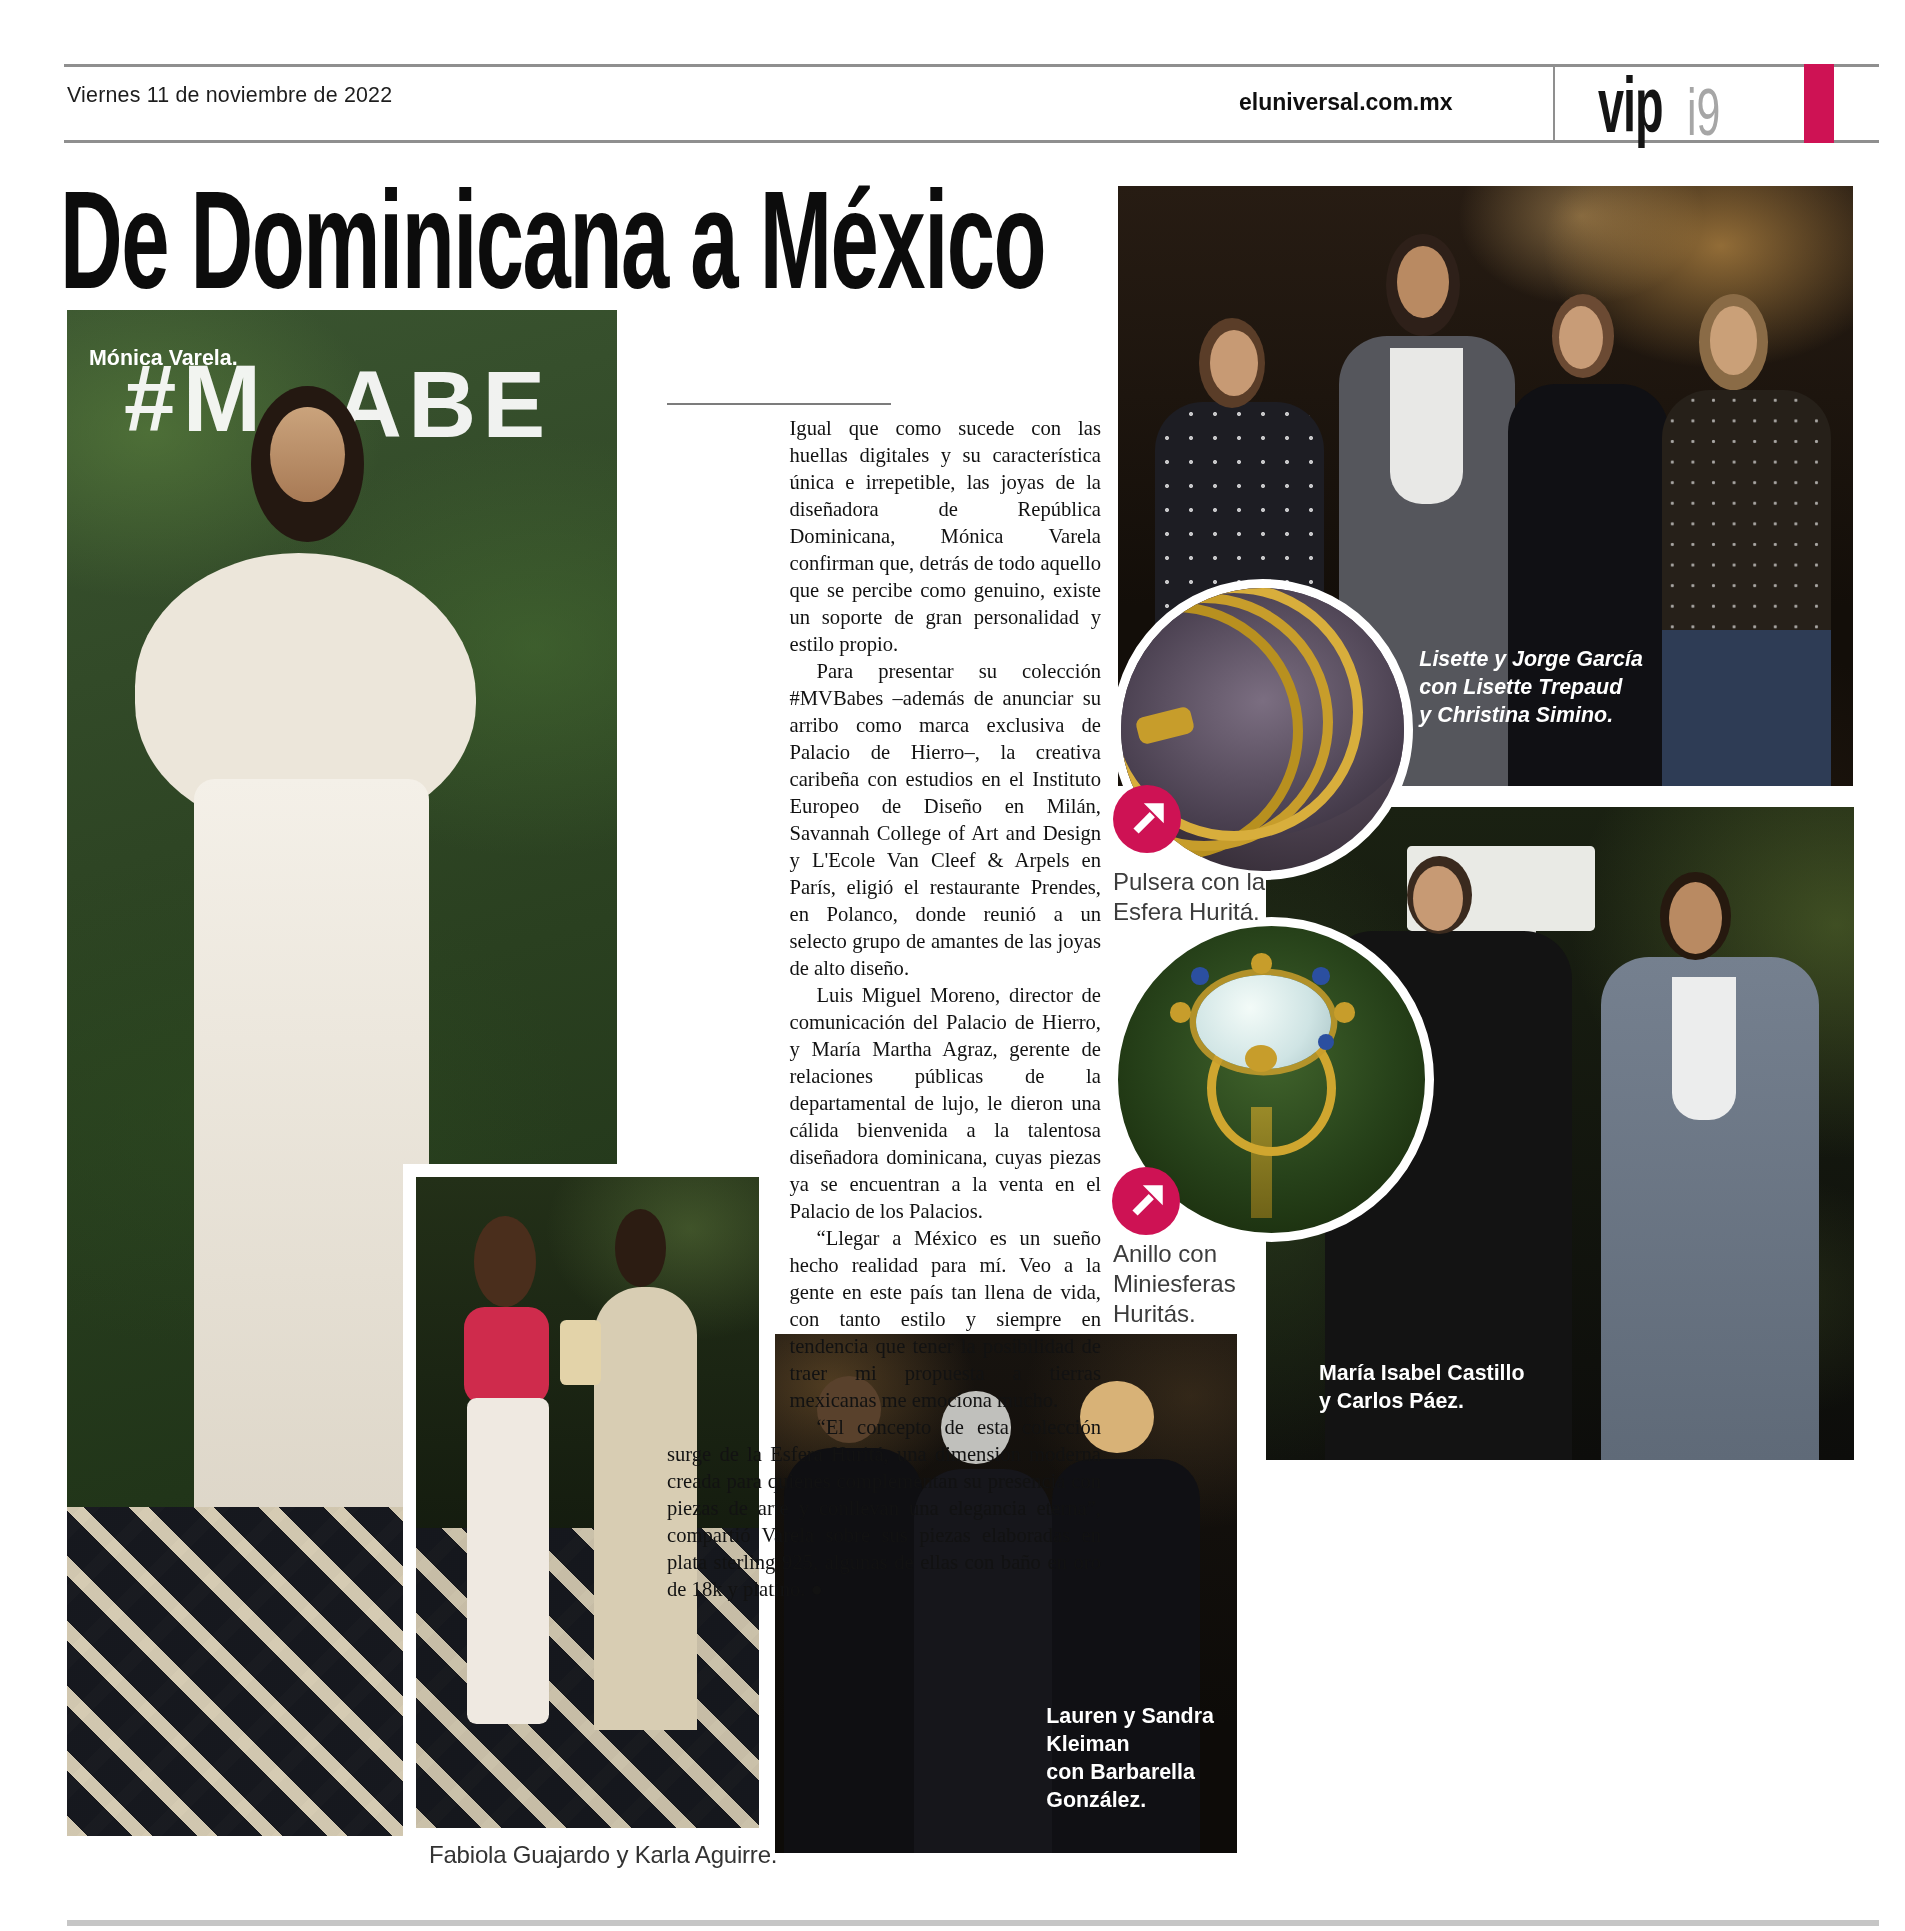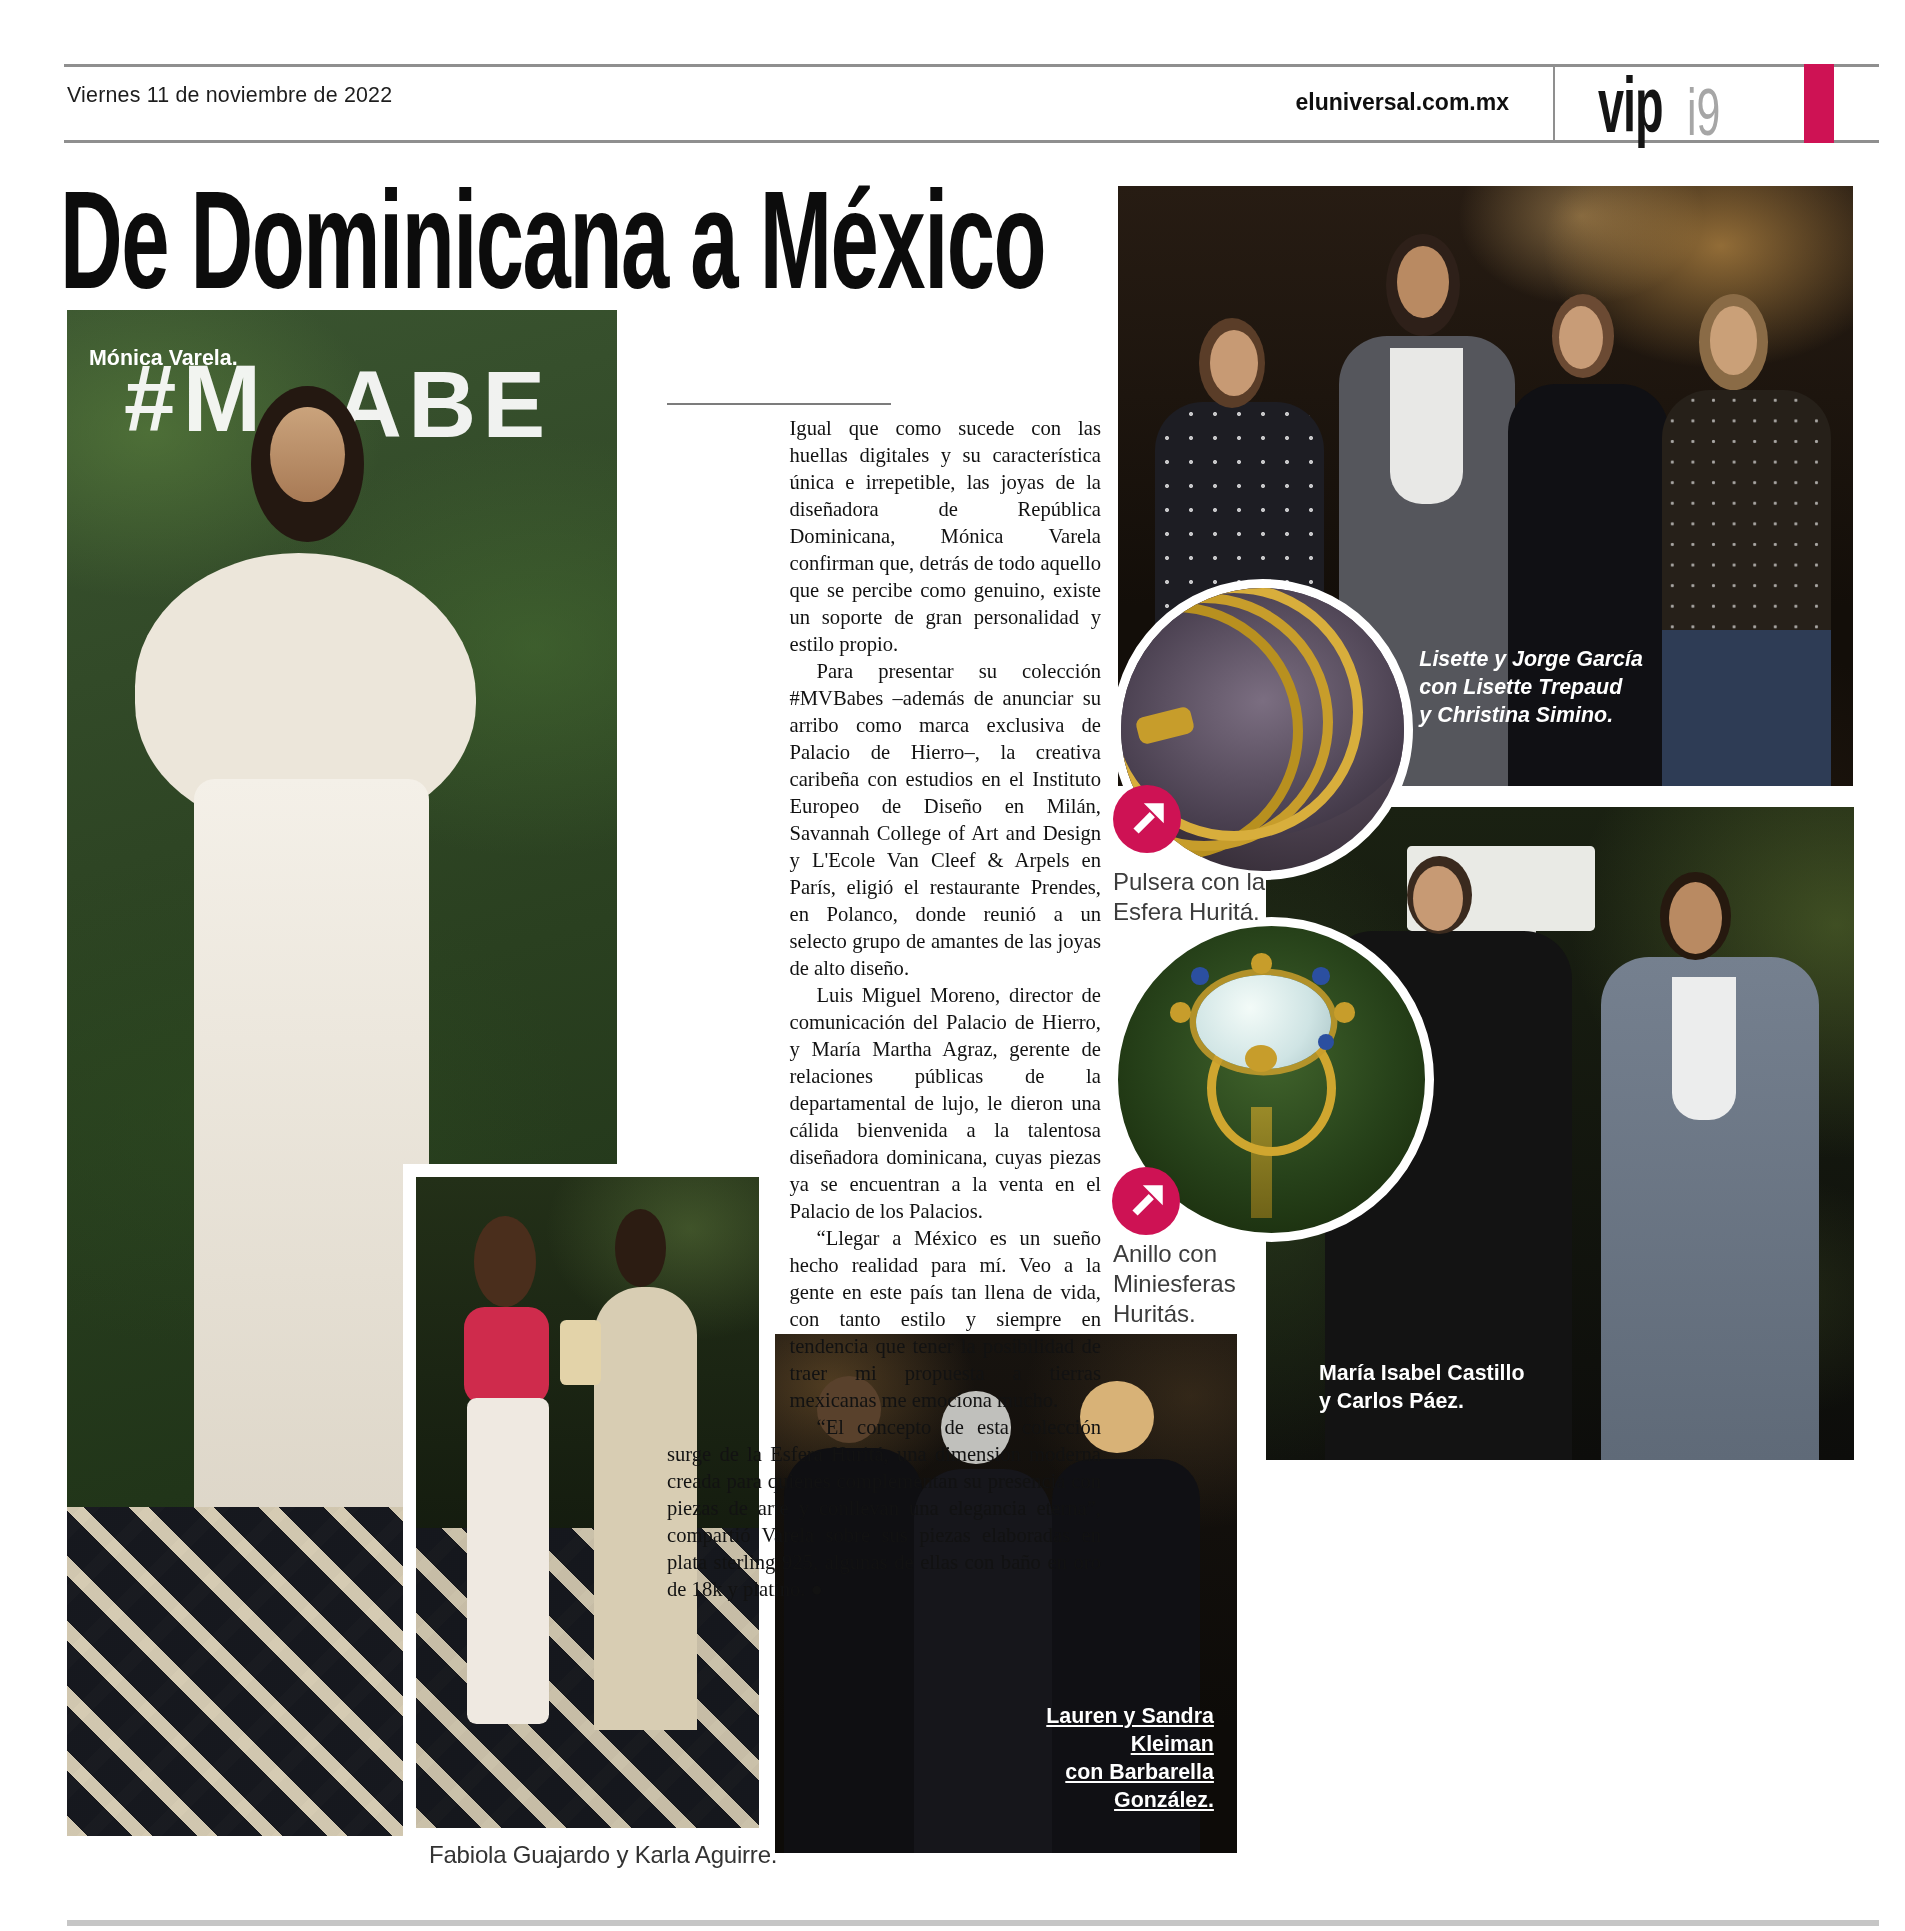"eluniversal.com.mx" .site { text-align: right -> none }
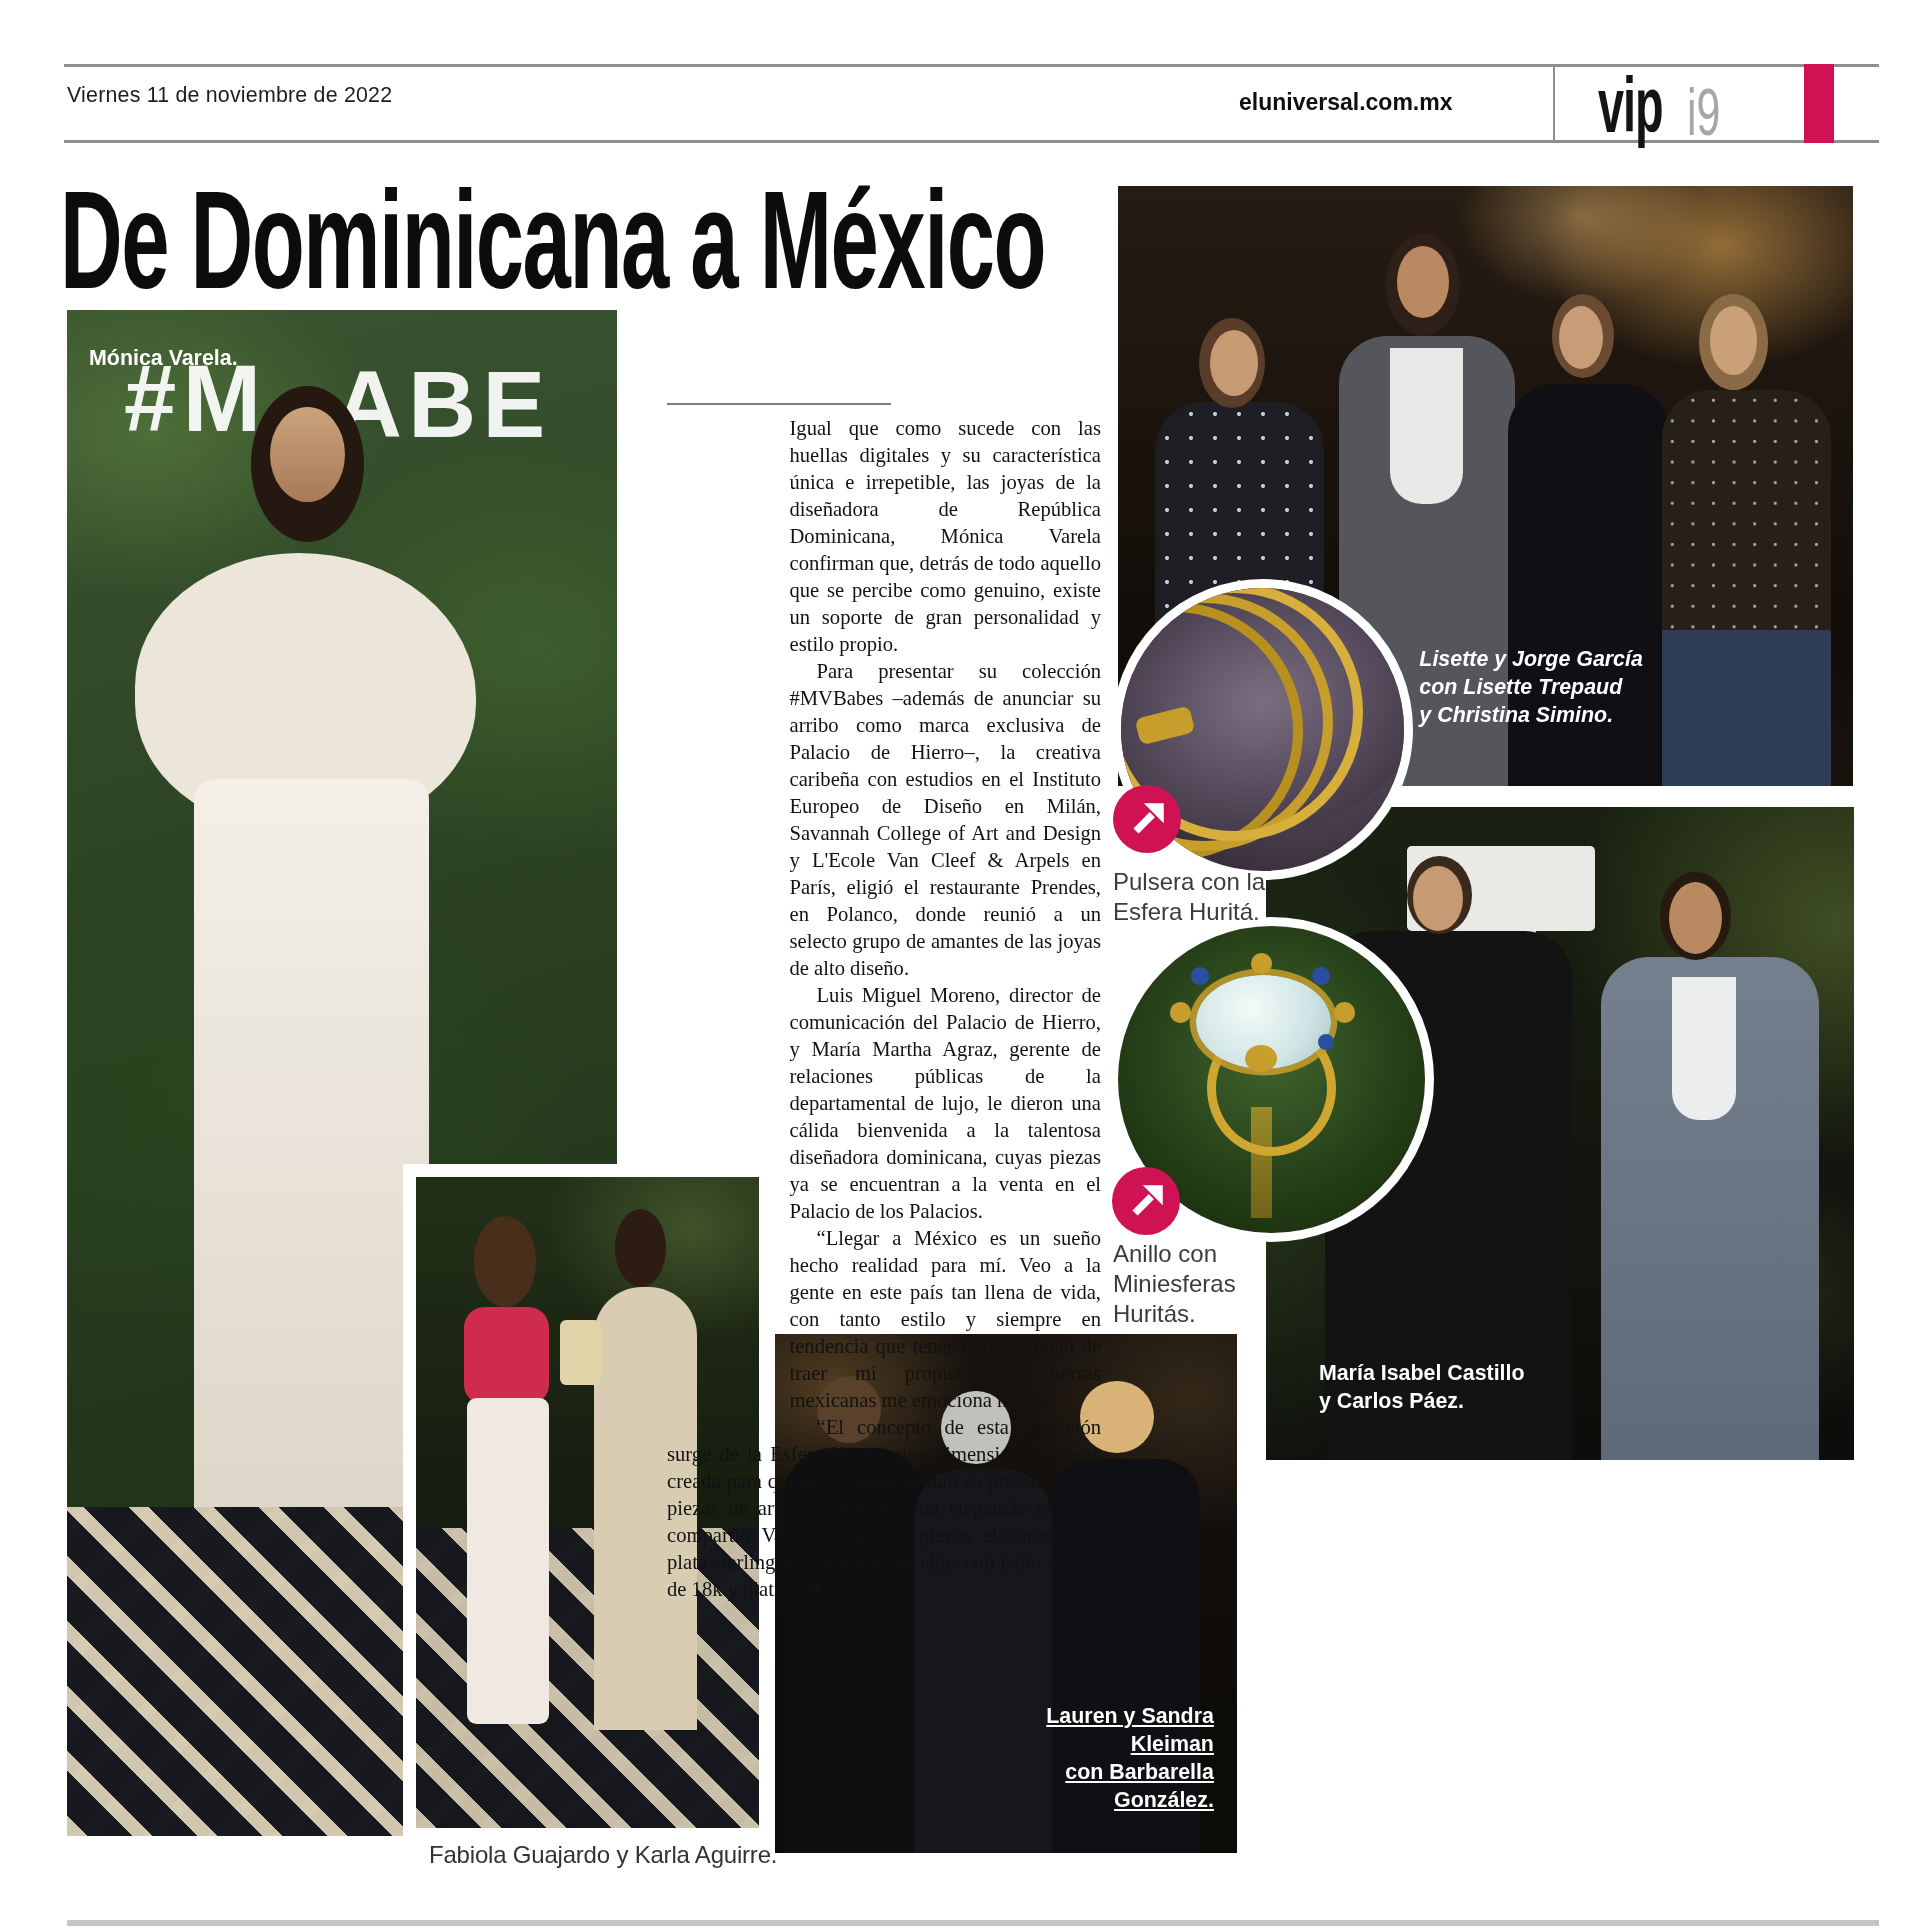"Lauren y Sandra" div.photo-cap { text-align: right -> left; text-decoration: underline -> none }
